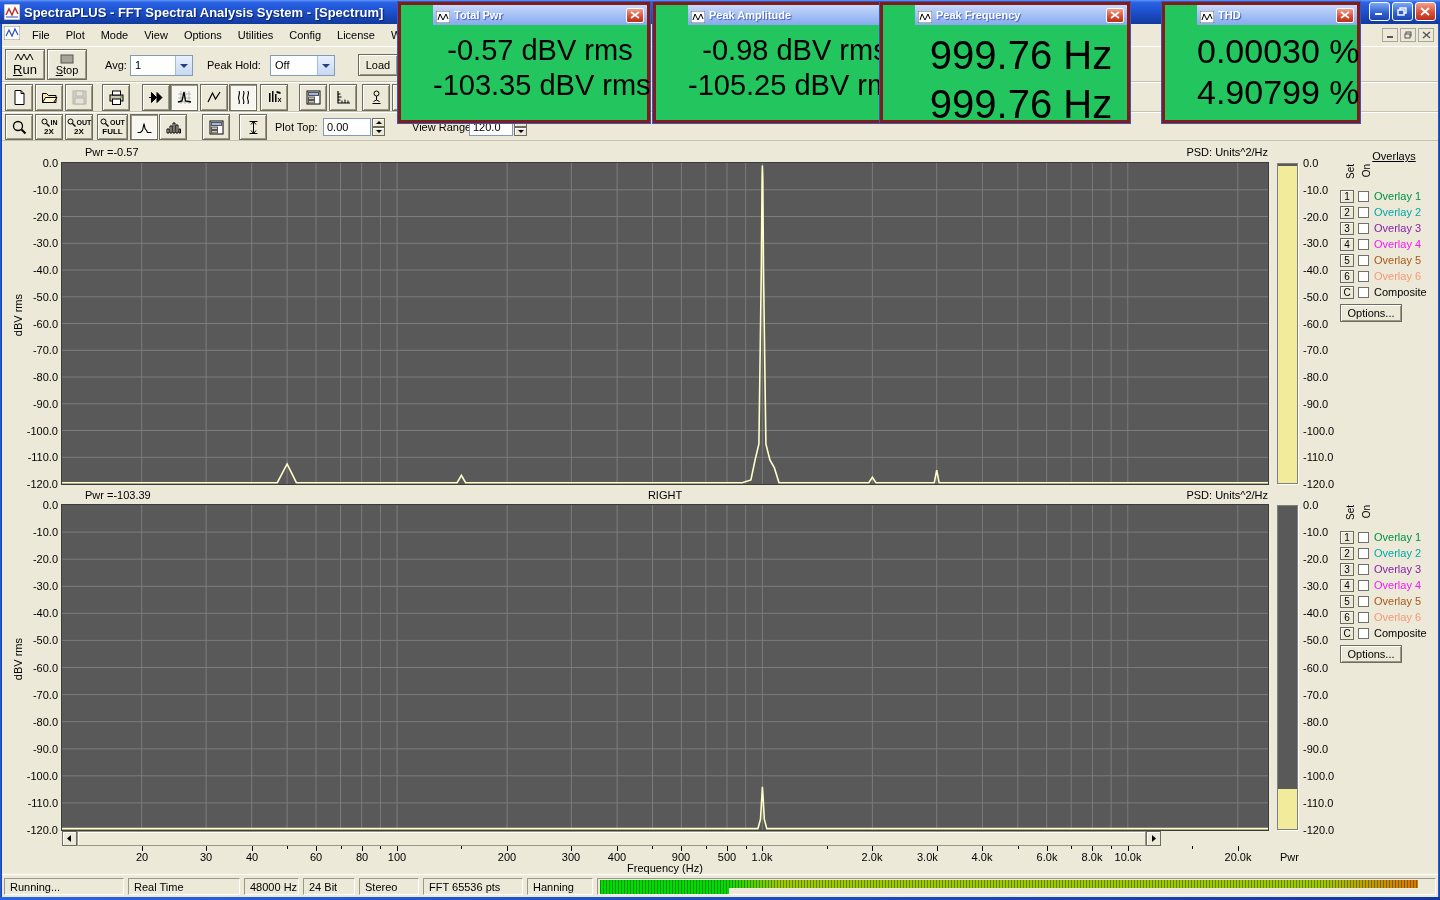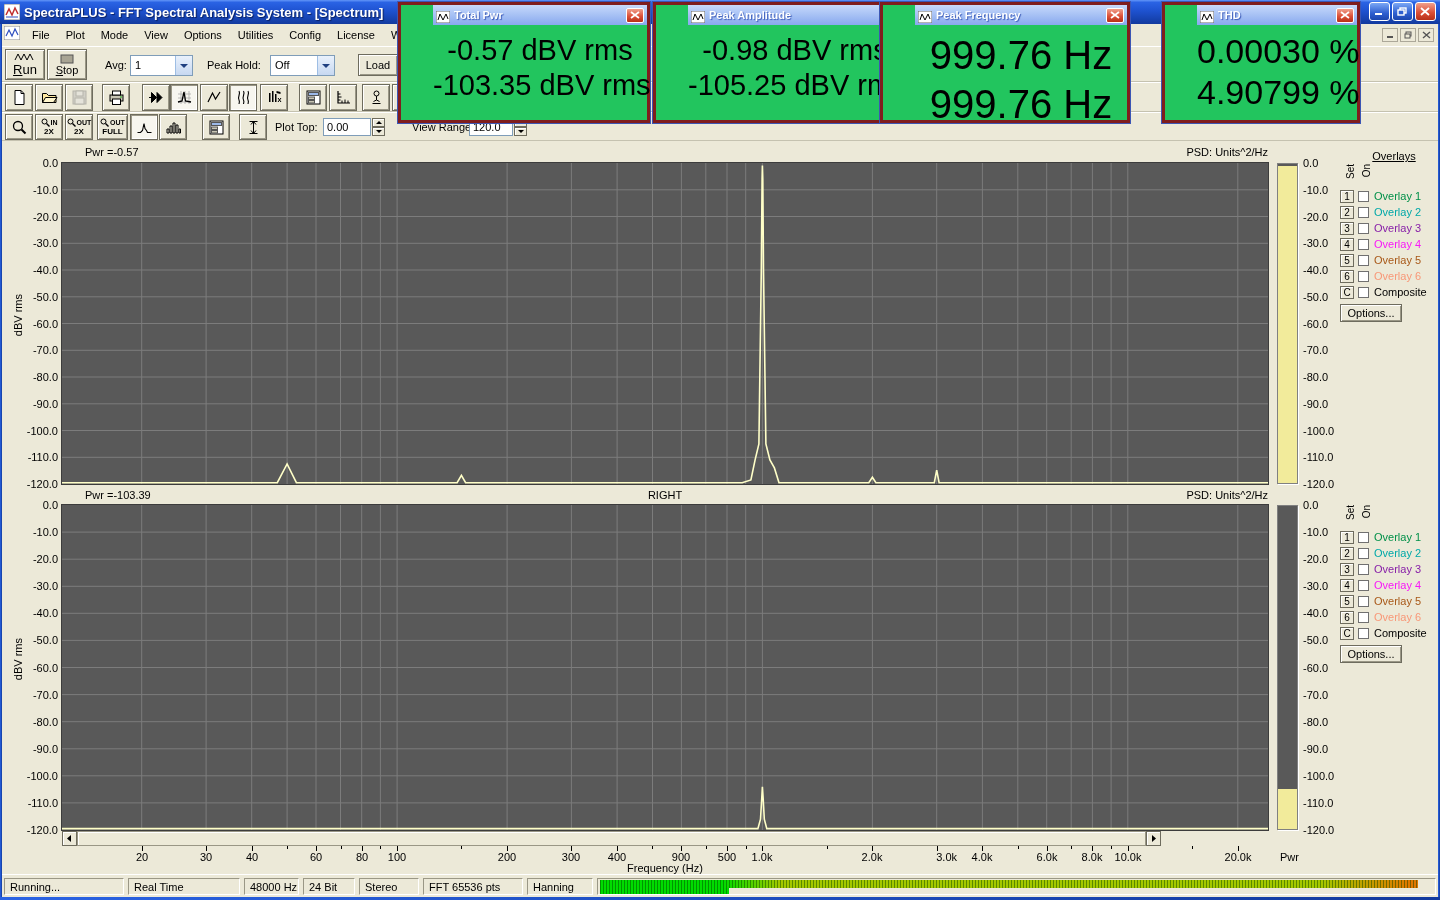"3.0k" div.axis-lab { text-align: right -> left }
